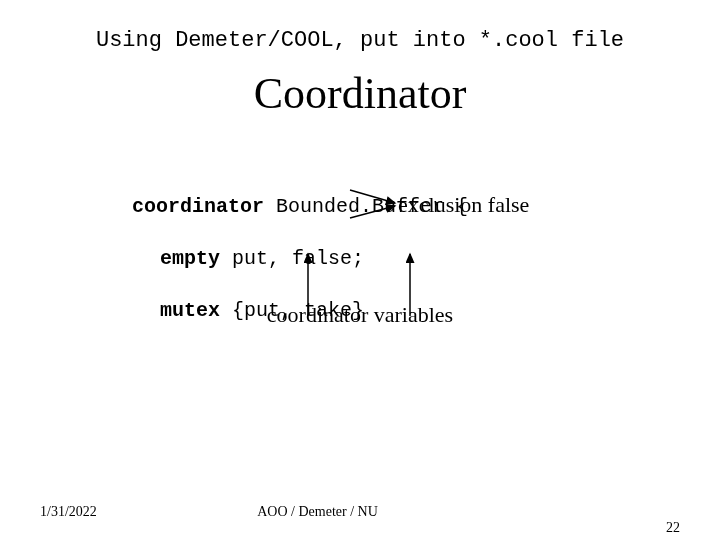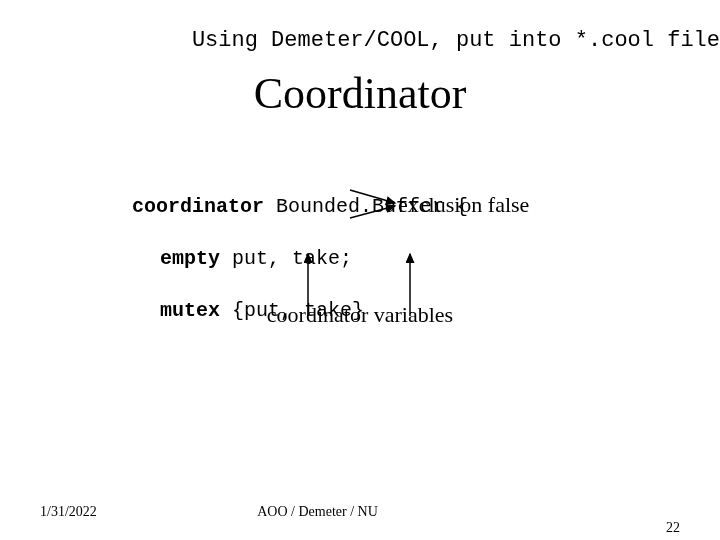"Using Demeter/COOL, put into *.cool" .header { text-align: right -> center }
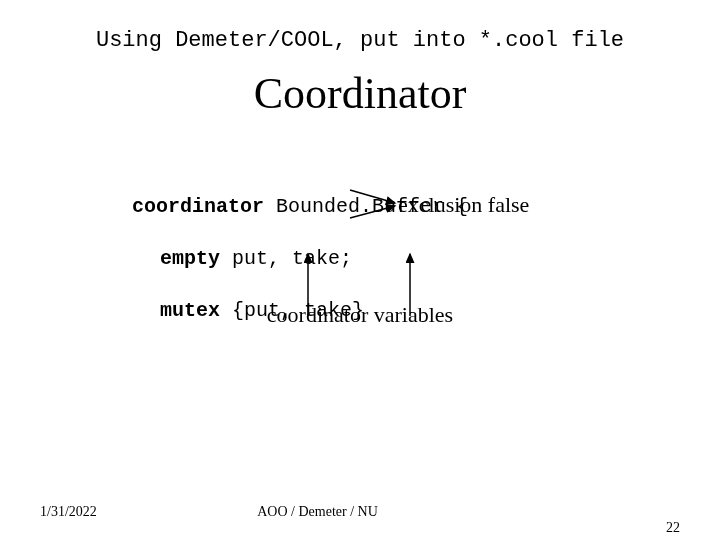"put, take;" span { text: take -> false }
